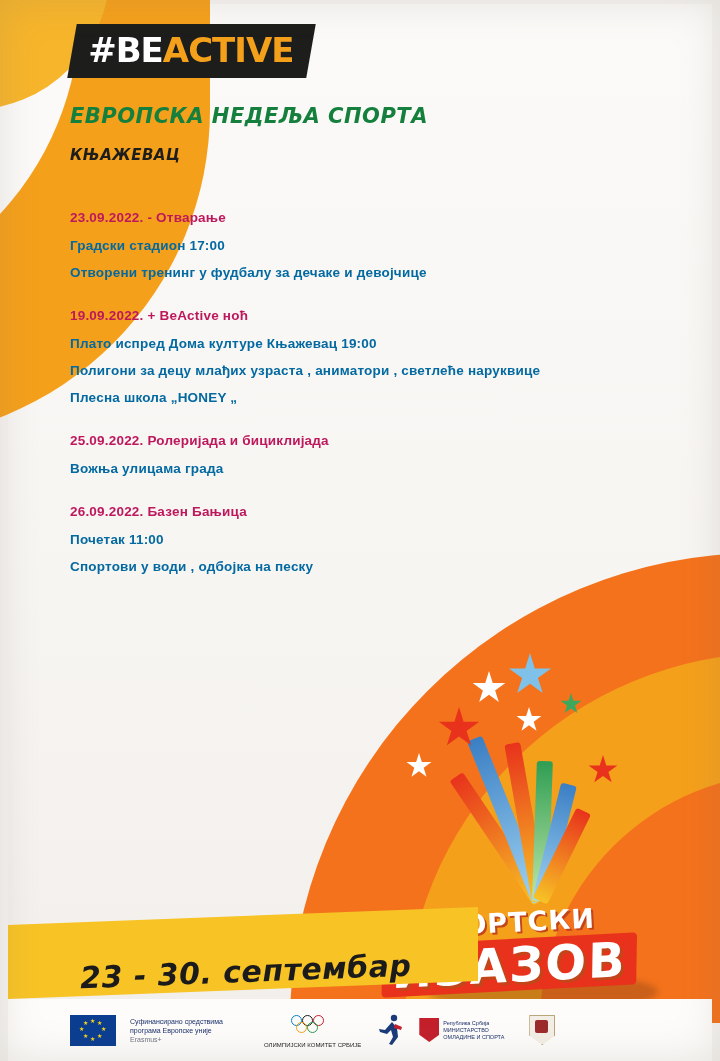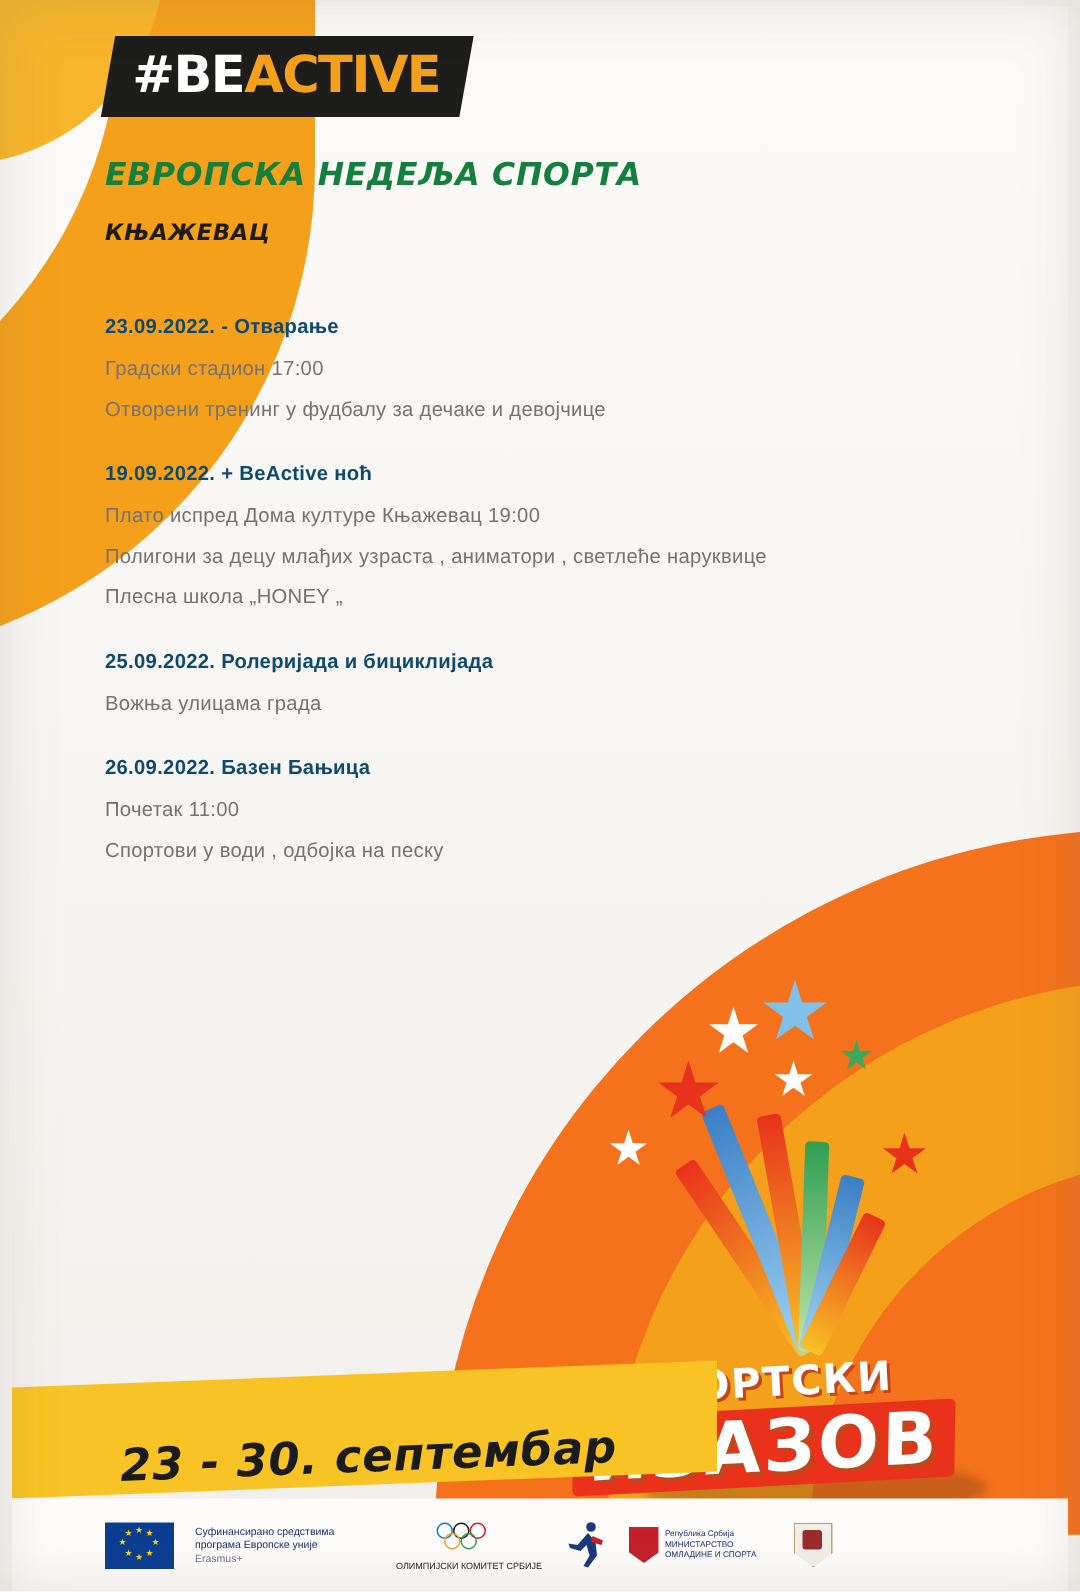"23.09.2022. - Отварање" .entry-title { color: #0c4a6e -> #be185d }
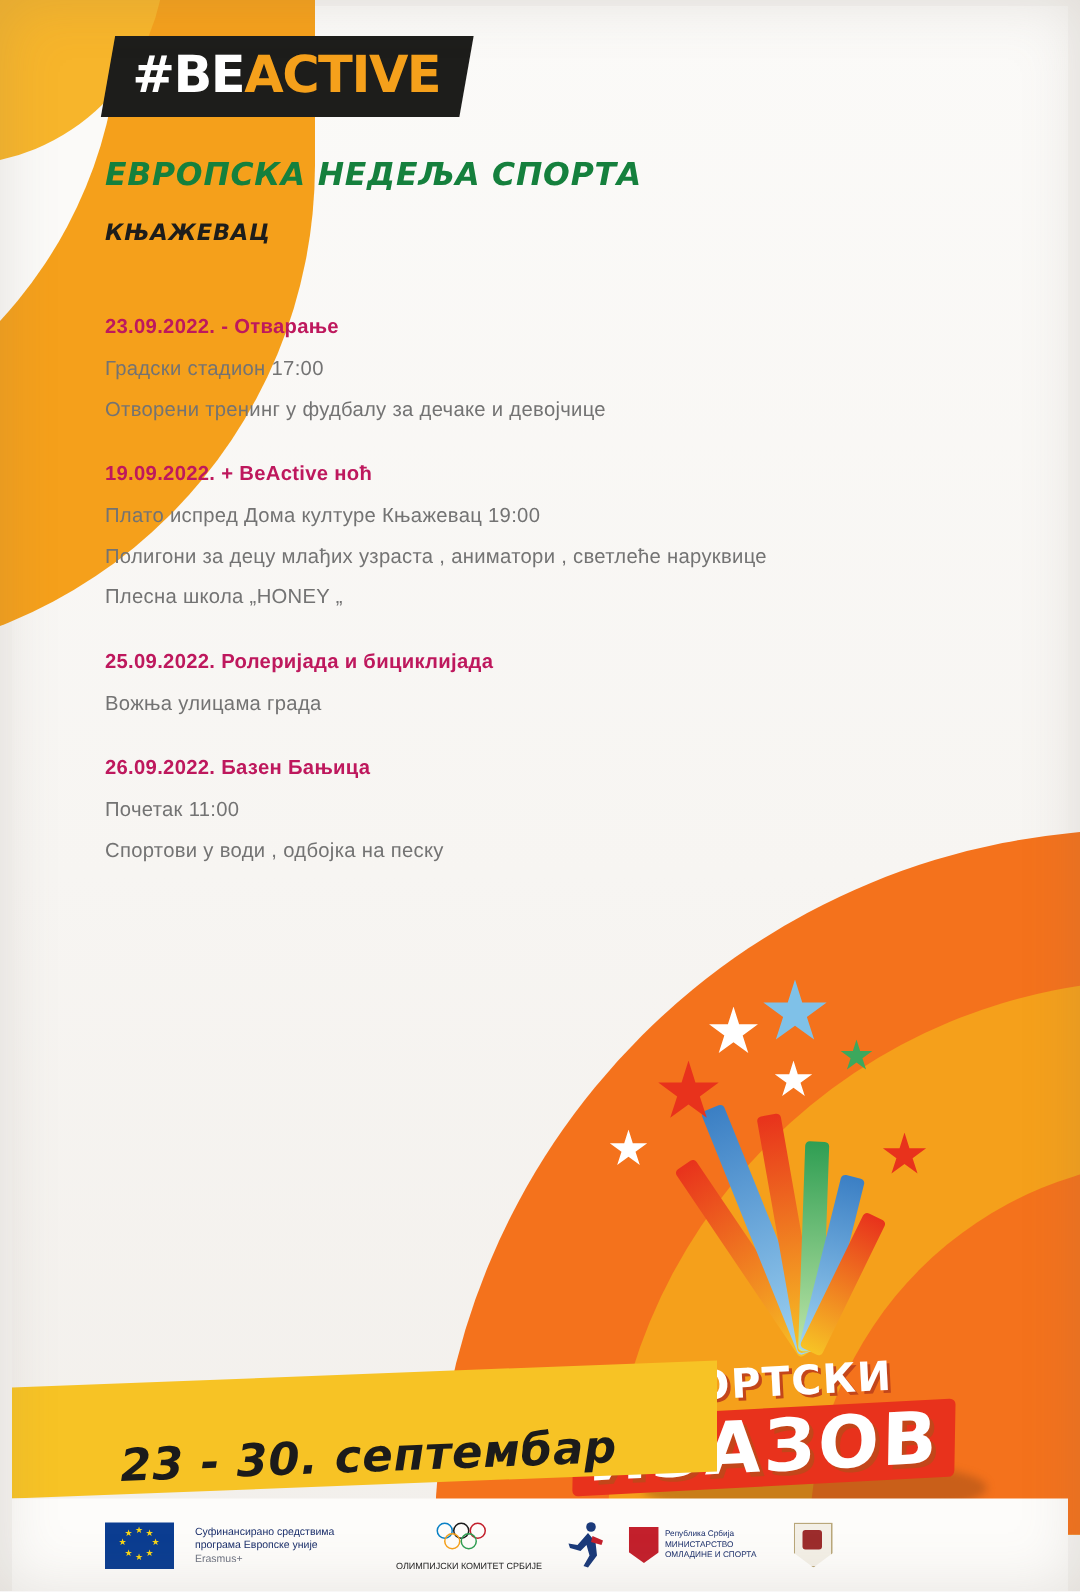"Градски стадион 17:00" .entry-line { color: #737373 -> #0369a1; font-weight: none -> bold }
